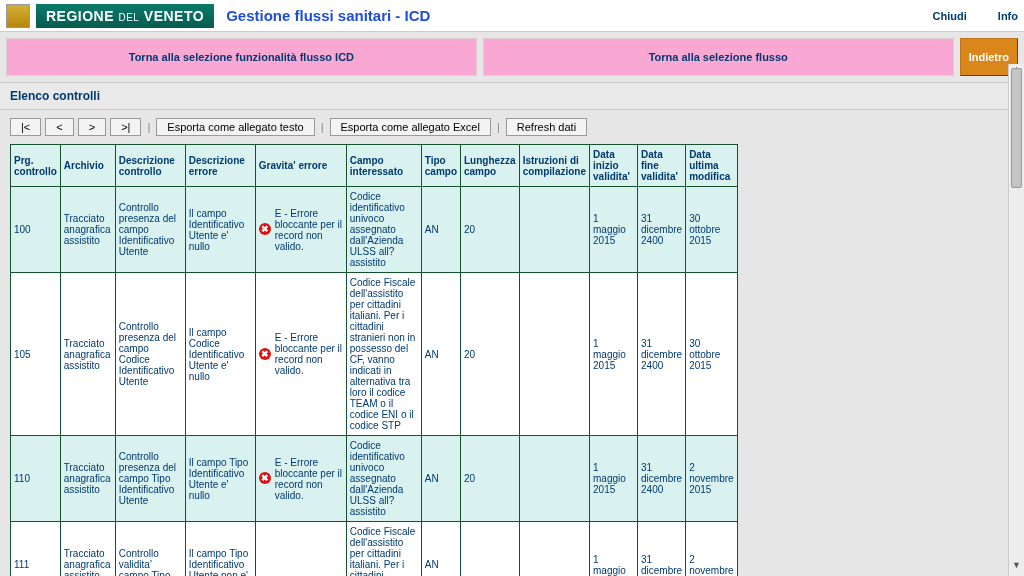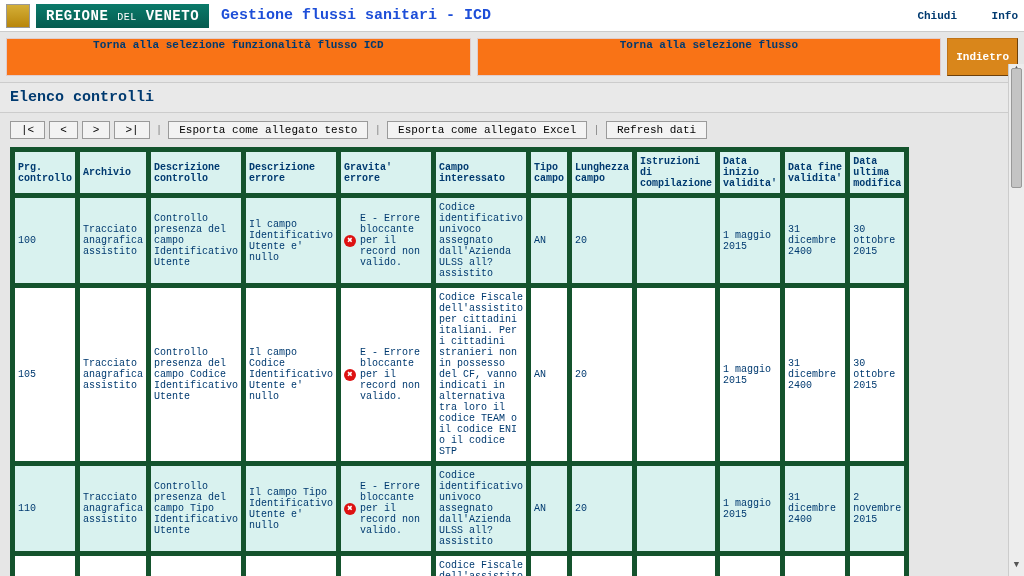"REGIONE DEL VENETO" .outer { font-family: Liberation Mono, monospace -> none }
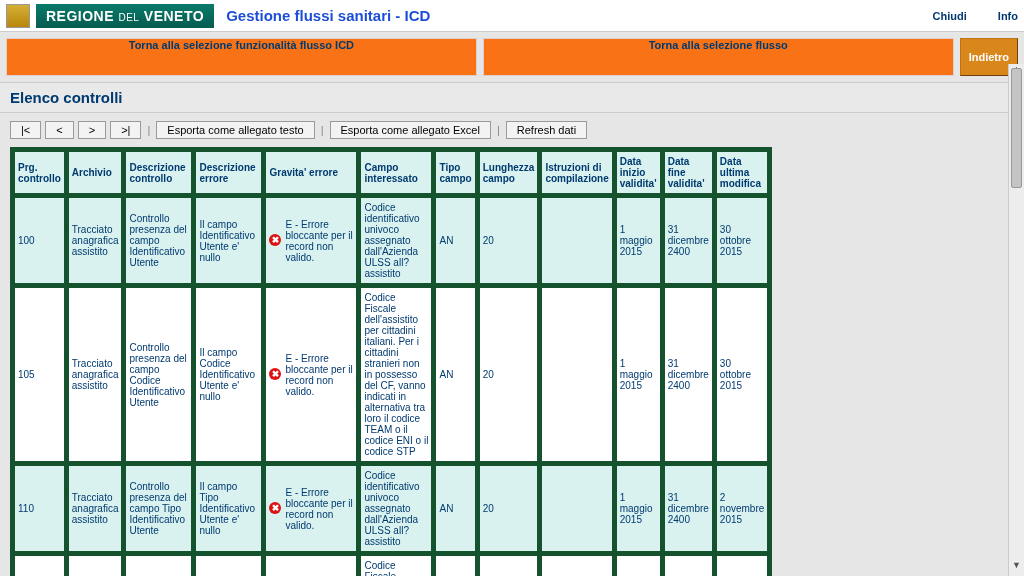"Torna alla selezione funzionalità flusso" .navpill { background: #f97316 -> #f9a8d4; padding: 0 6px -> 12px 6px }
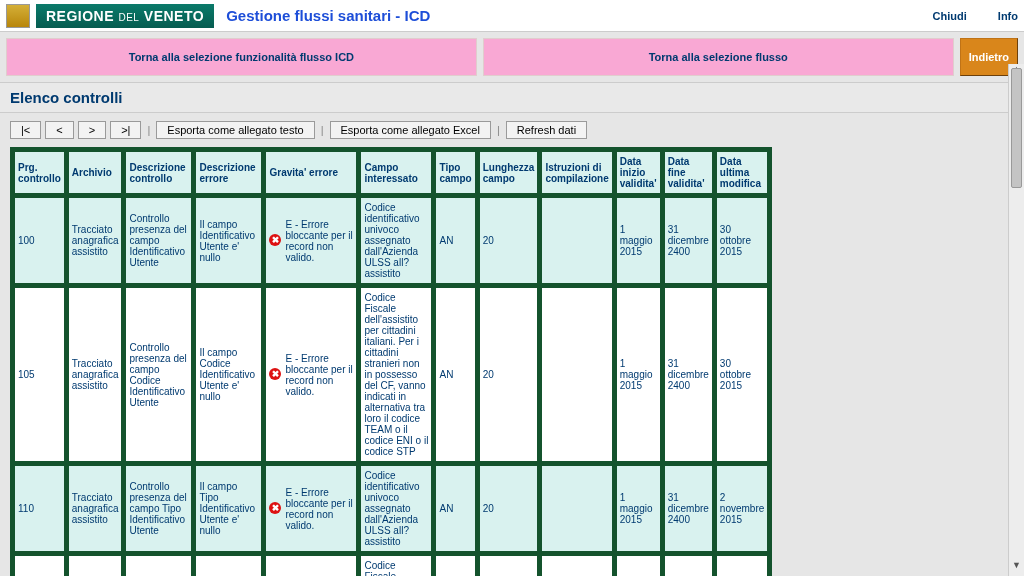"Elenco controlli" .section-title-bar { font-size: 15px -> 12px }
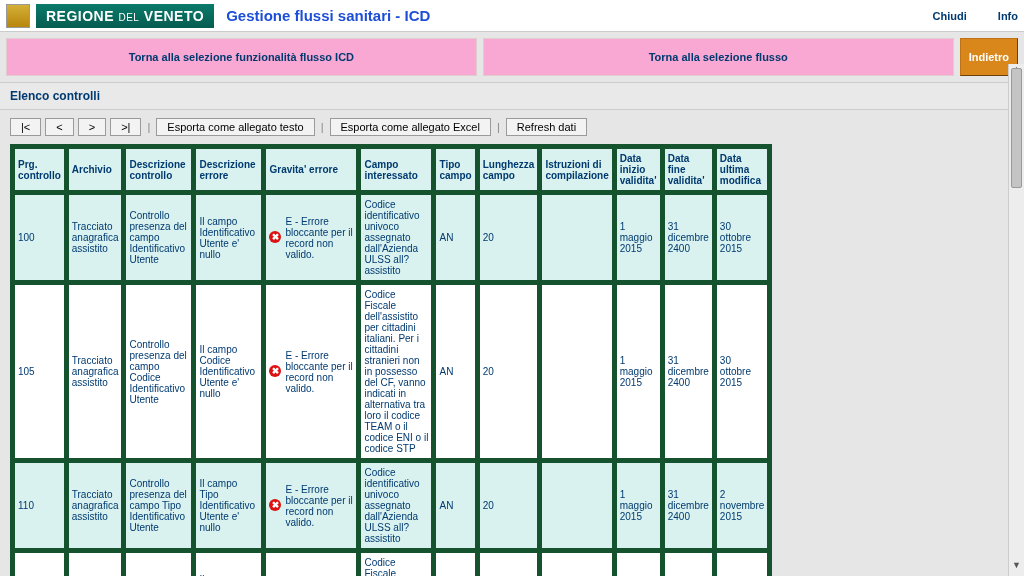"Prg. controllo" table.grid th, table.grid td { border: 5px solid #14532d -> 1px solid #14532d }
